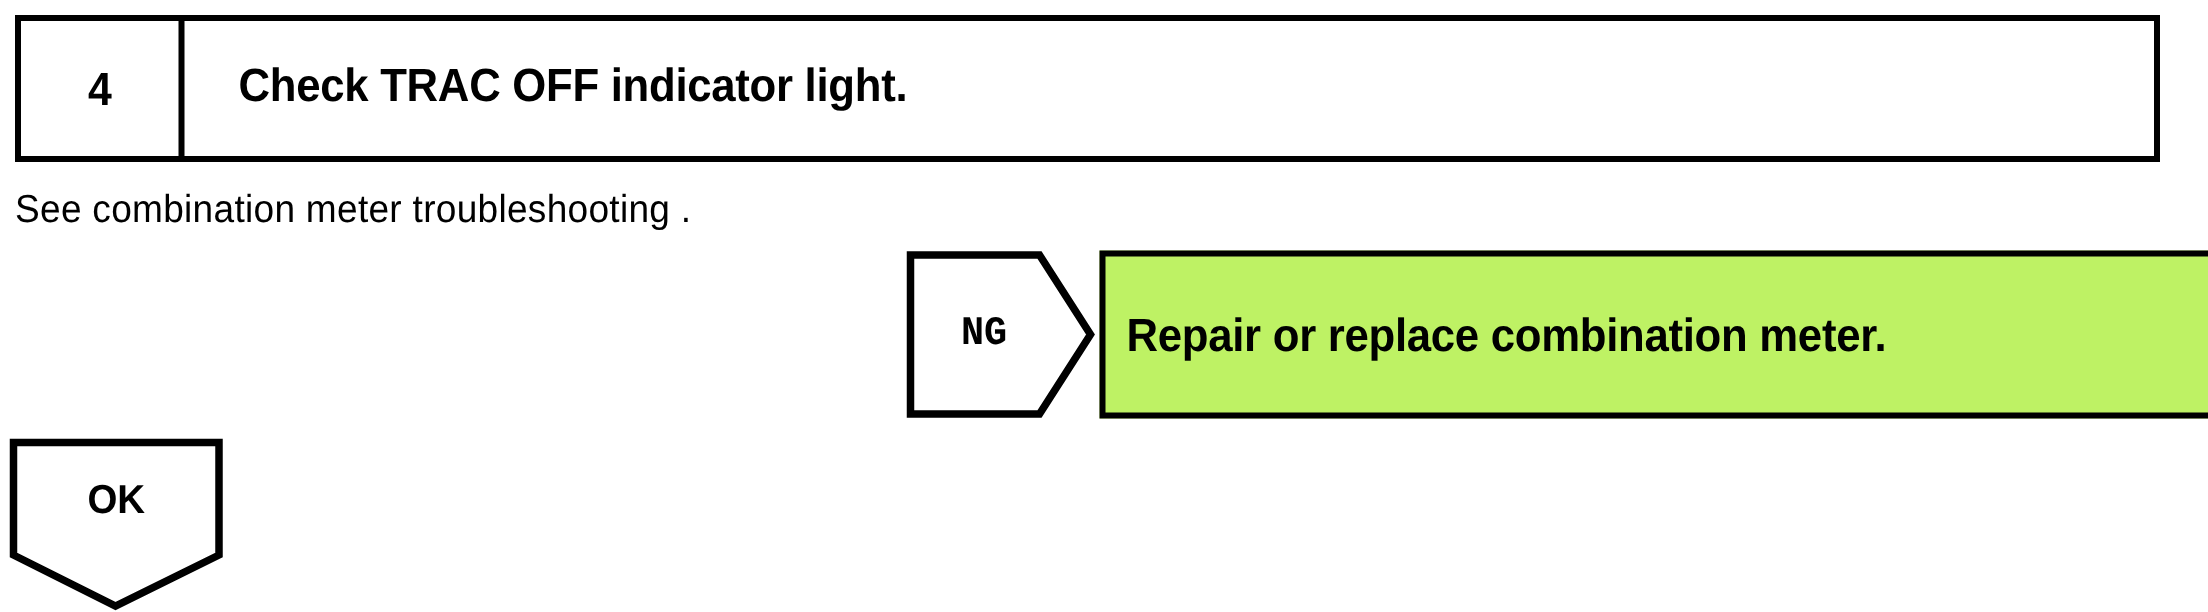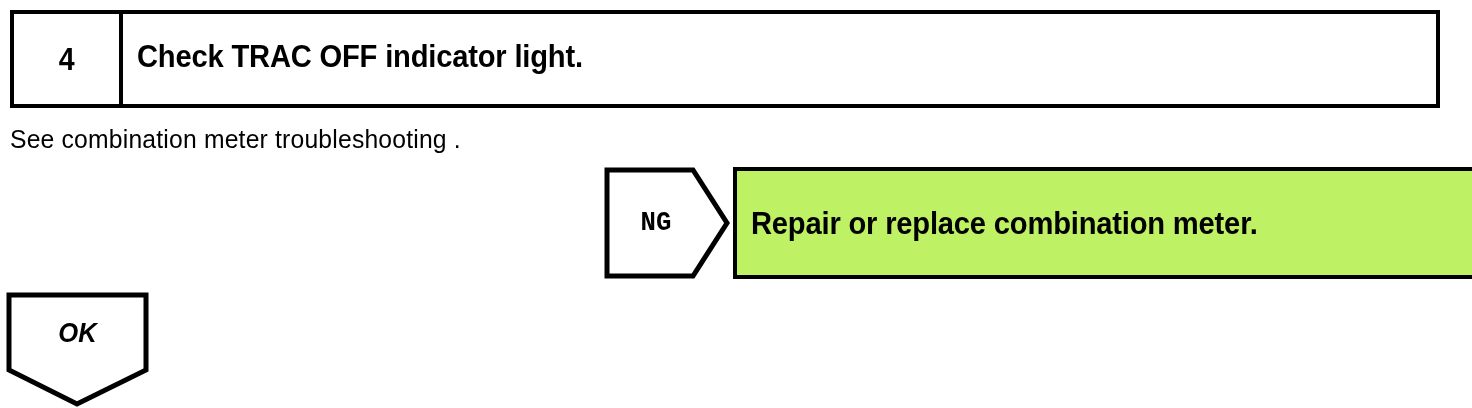"Check TRAC OFF indicator light." .step-title-cell { padding-left: 14px -> 36px }
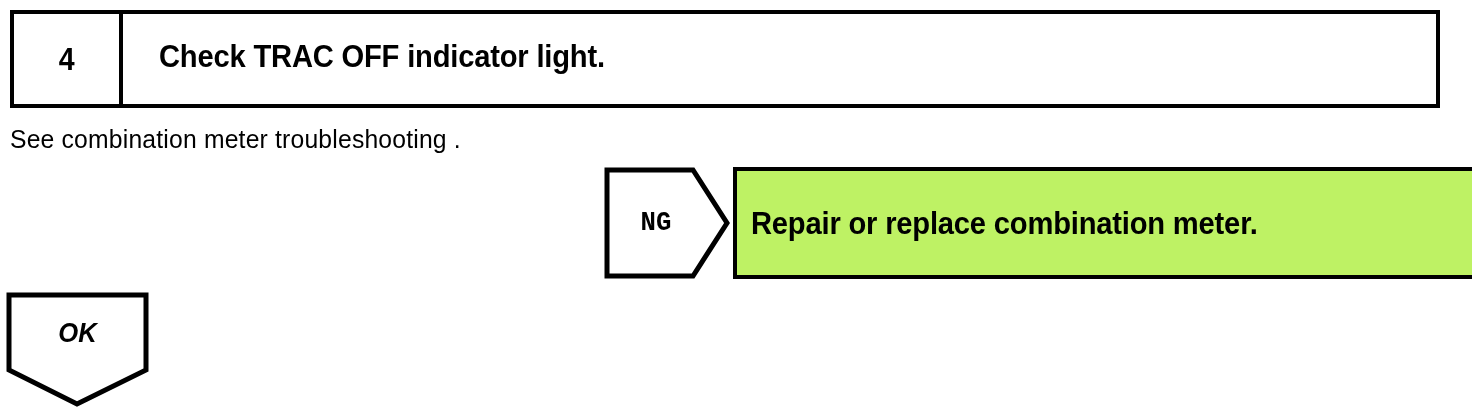"OK" .ok-arrow { font-style: italic -> none }
